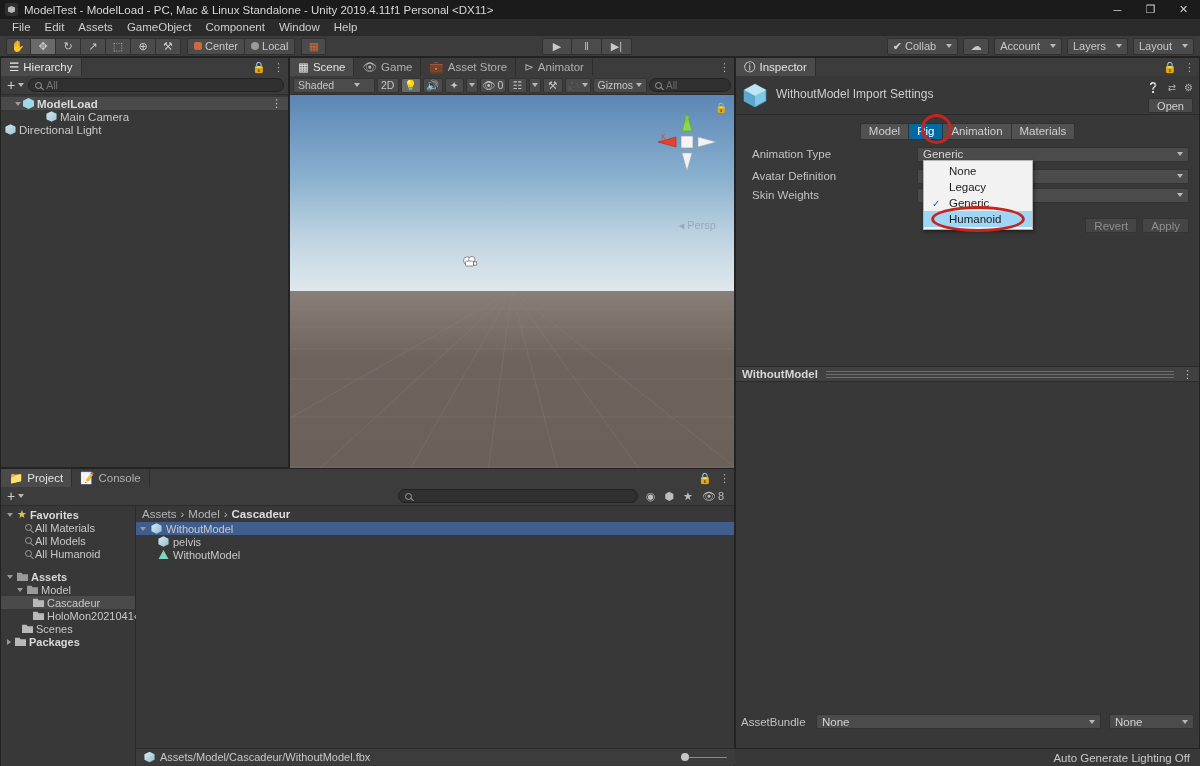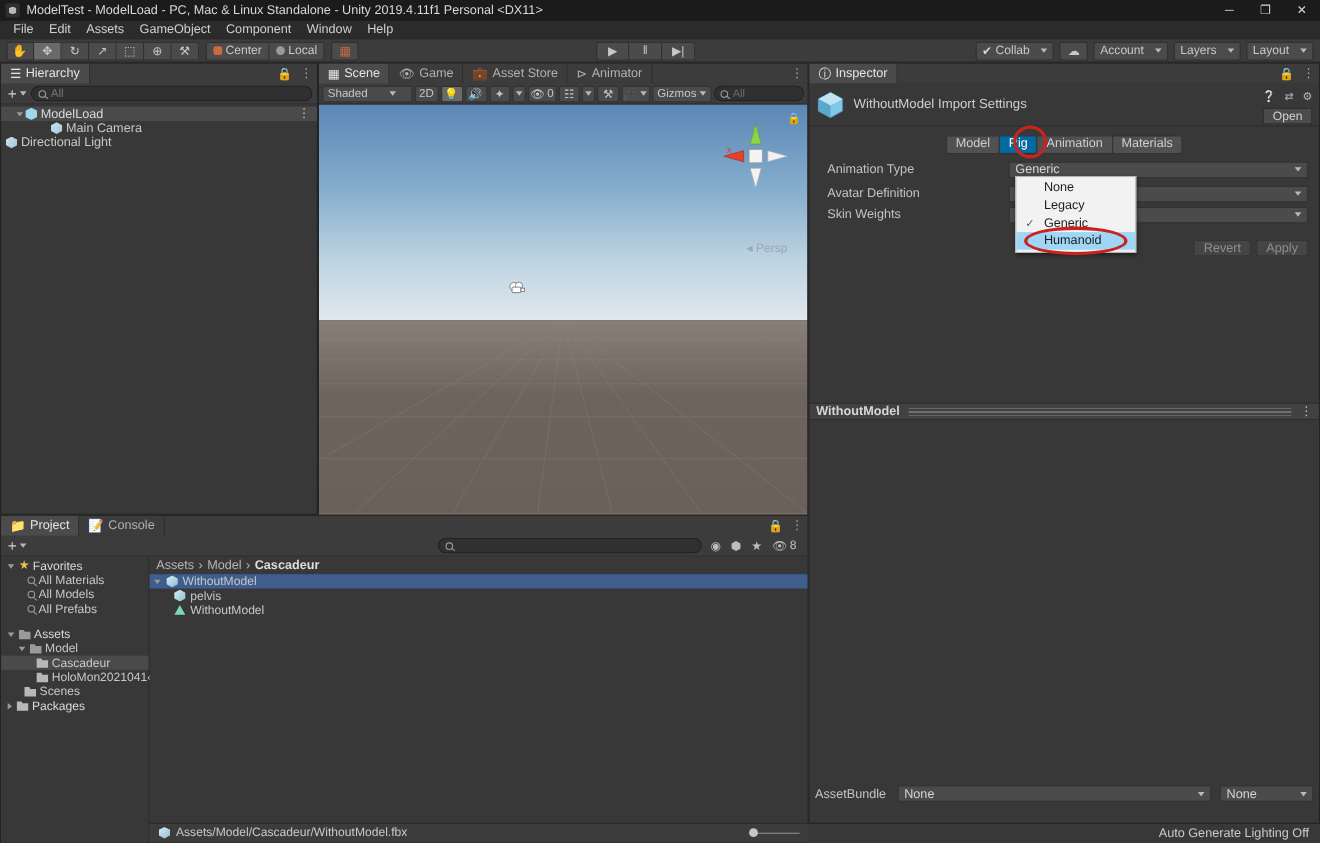"ModelLoad" .tlabel.bold { font-weight: normal -> bold }
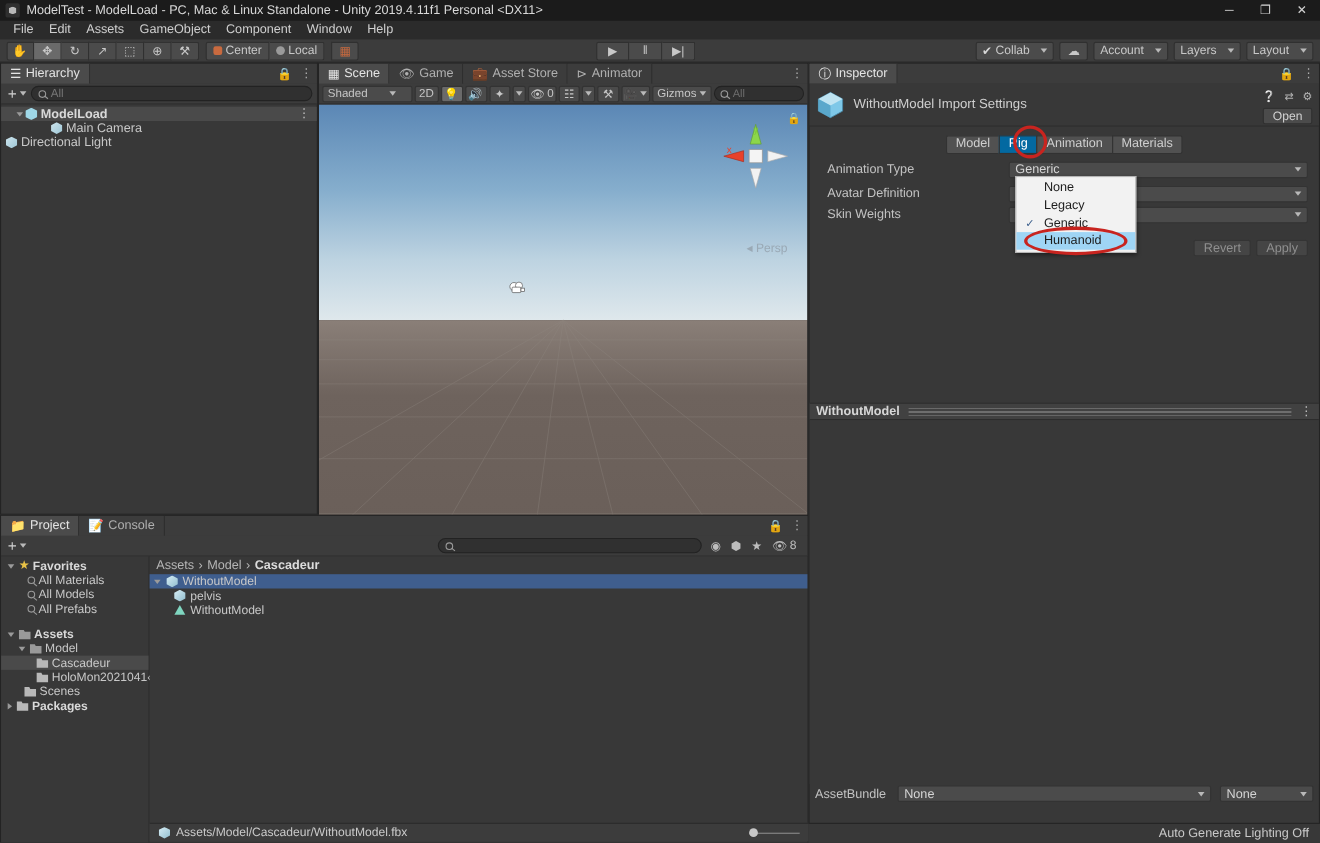"All Prefabs" span.tlabel { text: Prefabs -> Humanoid }
